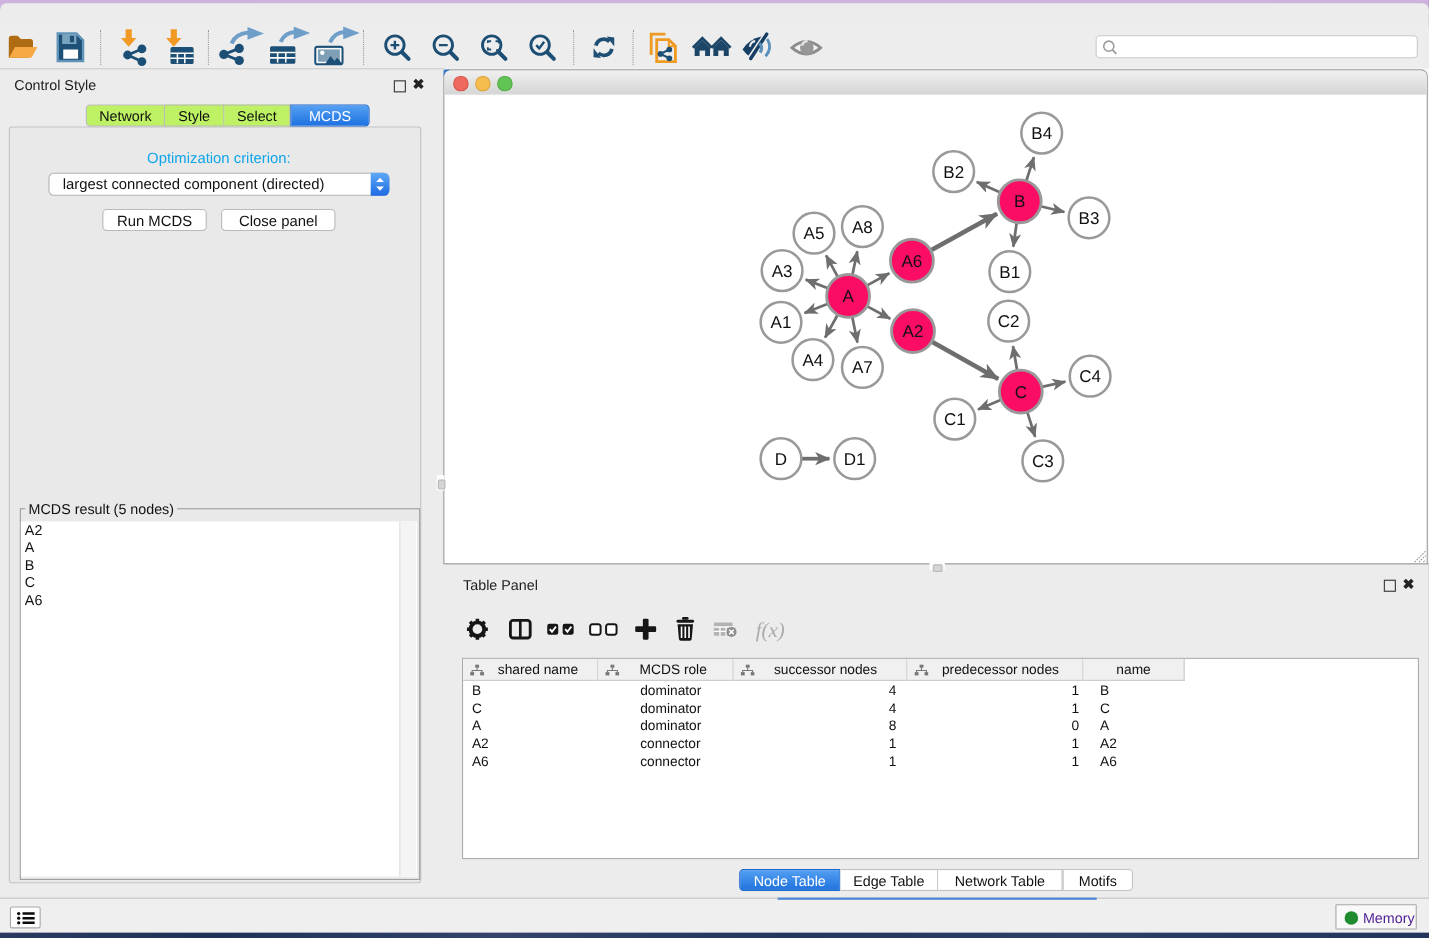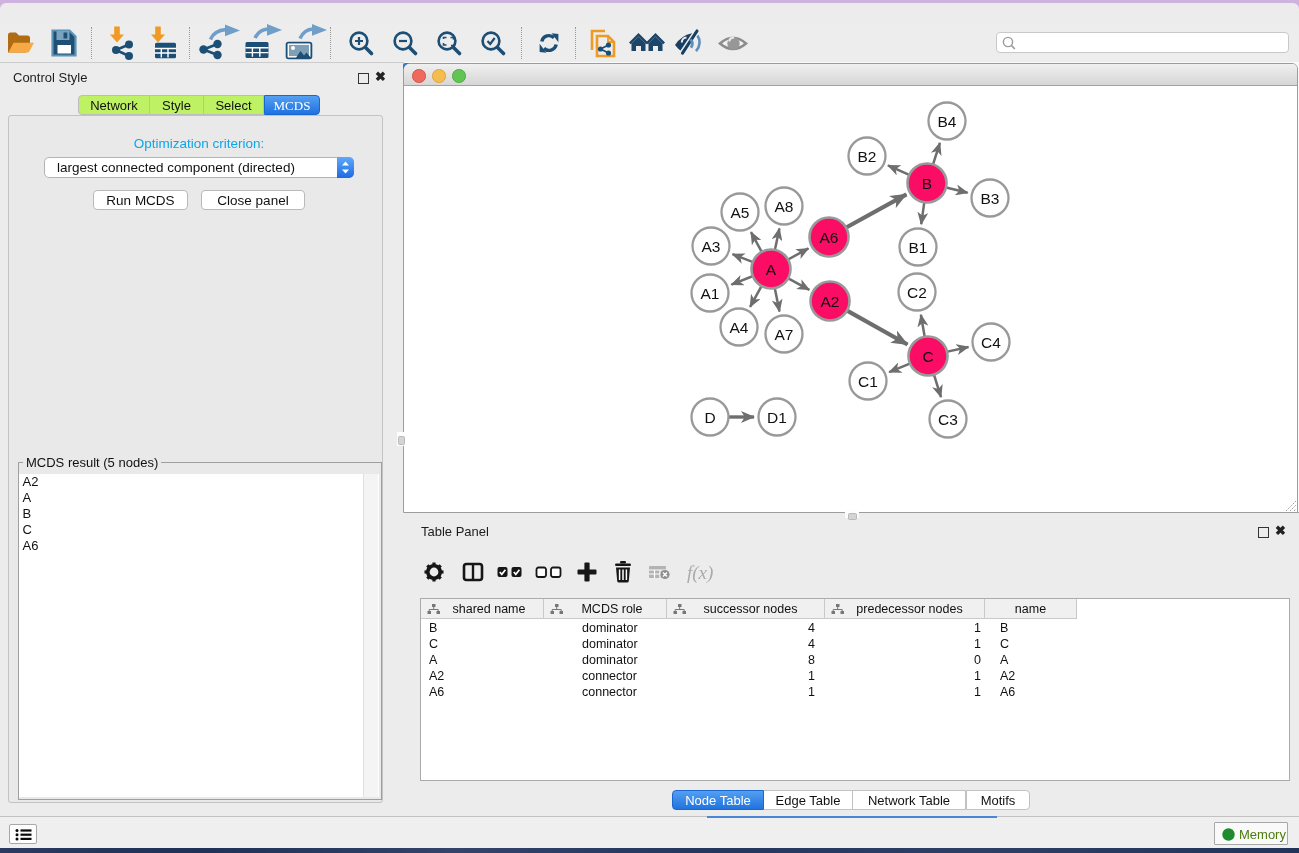"MCDS" div.tab { font-family: Liberation Serif, serif -> none; width: 56px -> 72px }
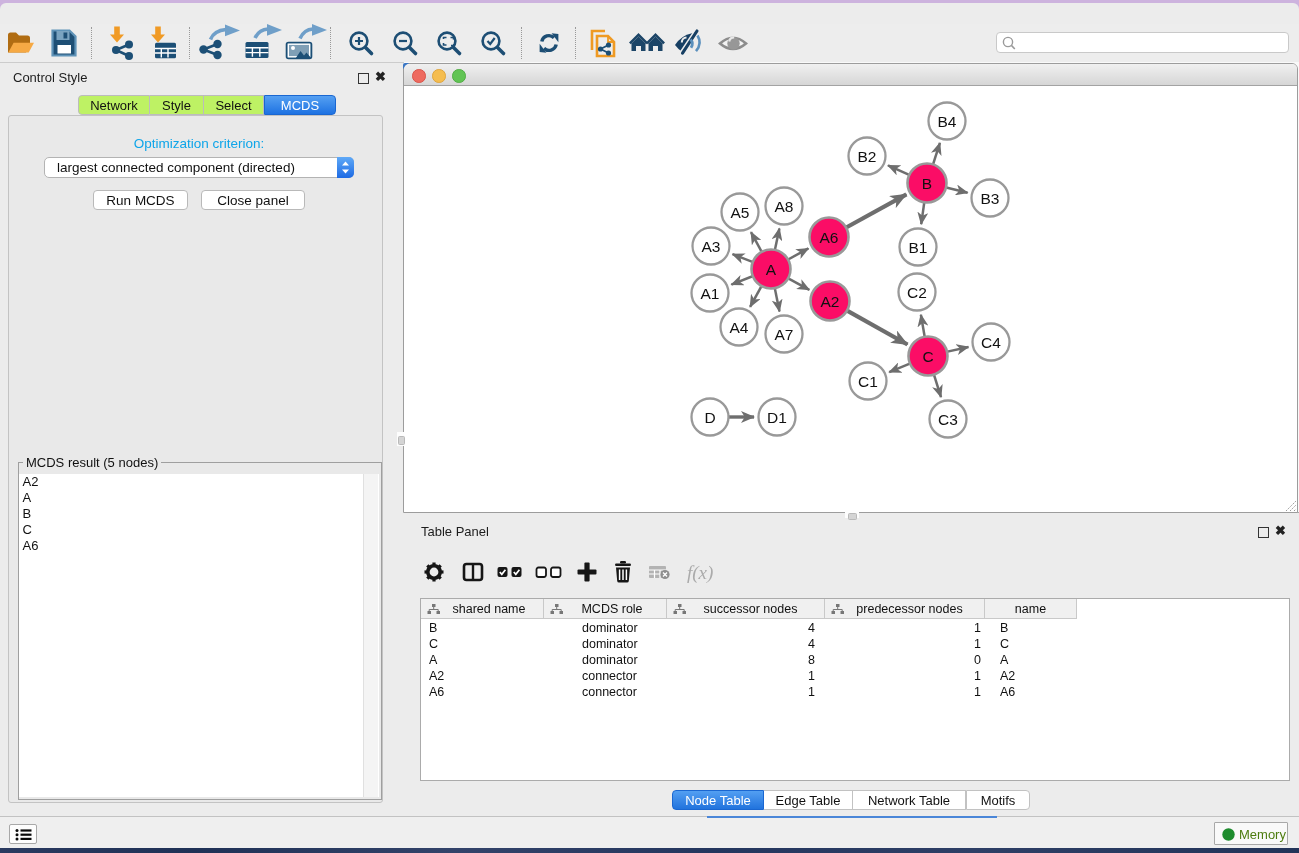"Memory" div.abs { color: #4d7c0f -> #4c1d95 }
